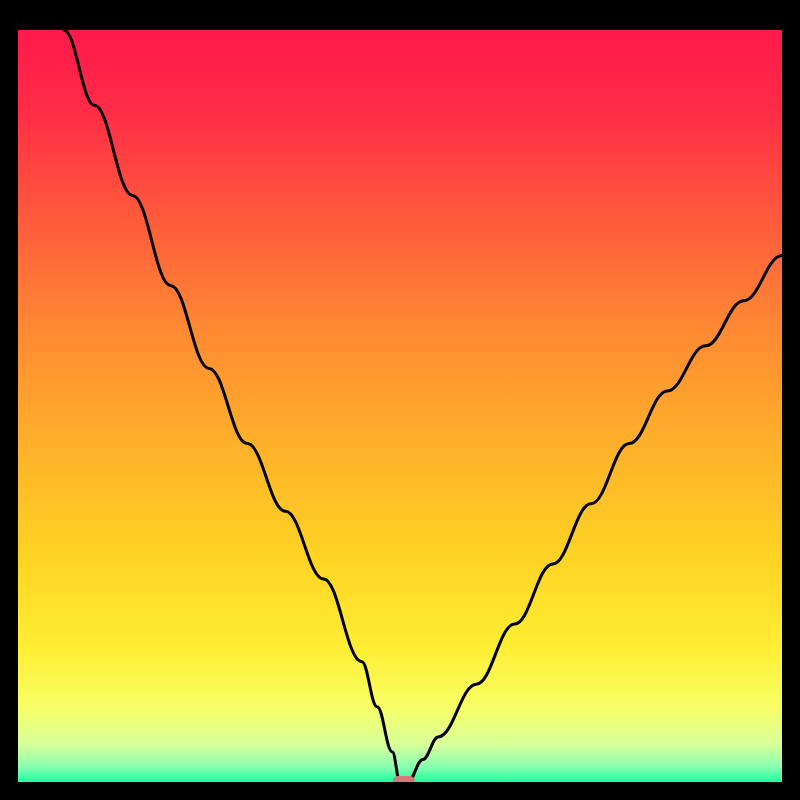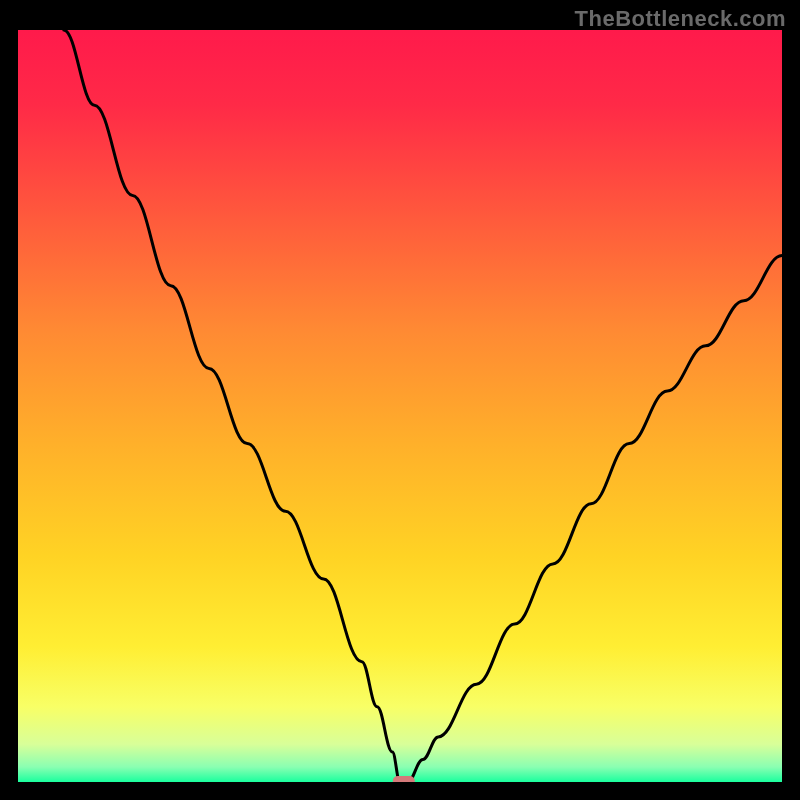"TheBottleneck.com" div.watermark { html: <div>TheBottleneck.com</div> -> none }
